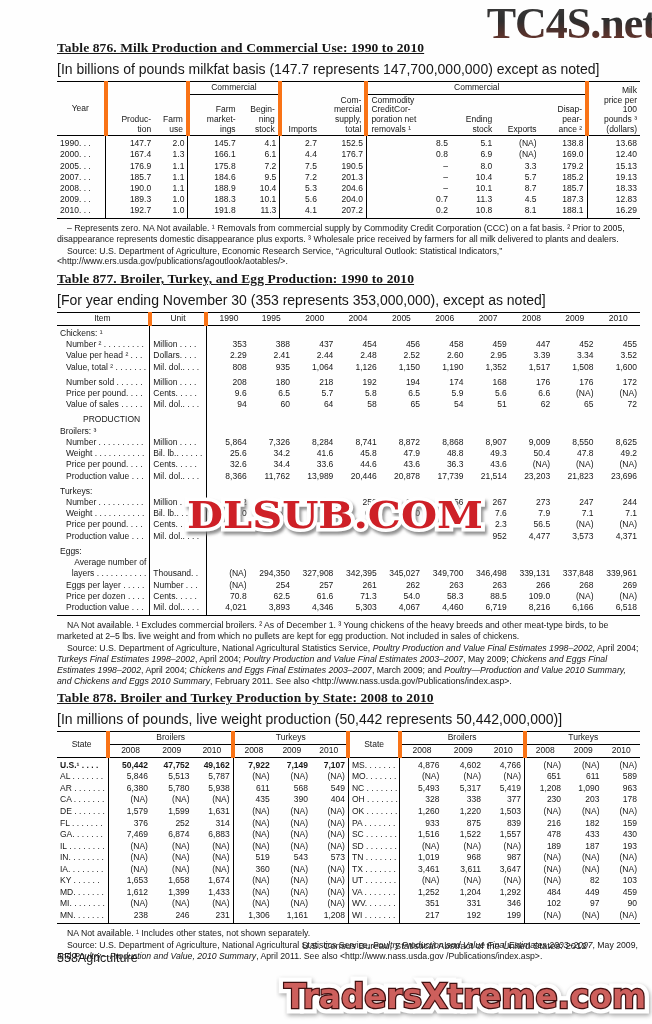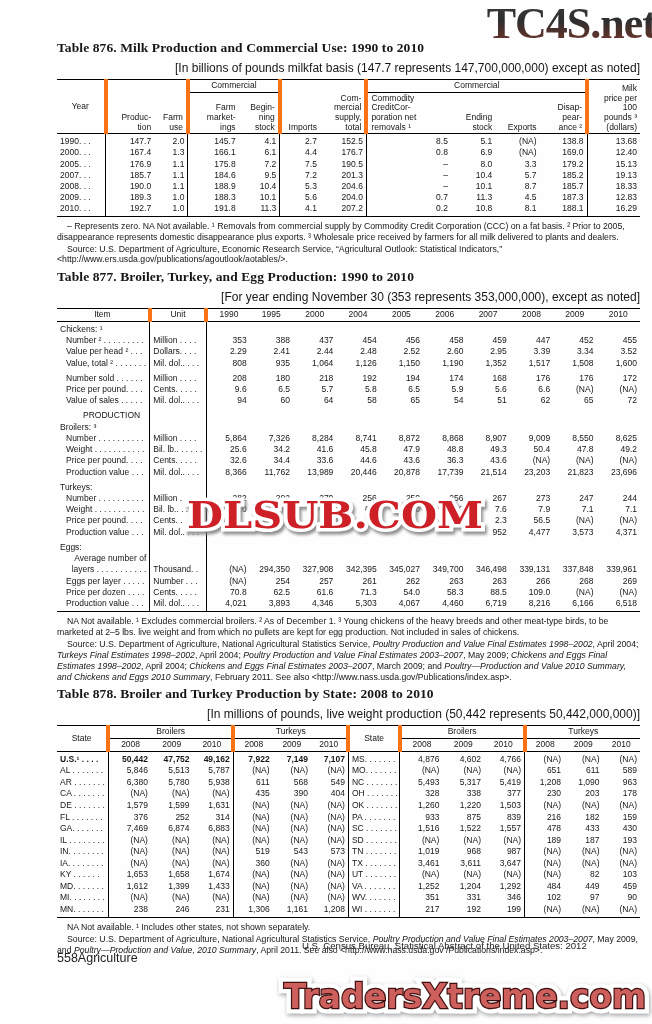"Table 876. Milk Production and" .ttl { text-decoration: none -> underline }
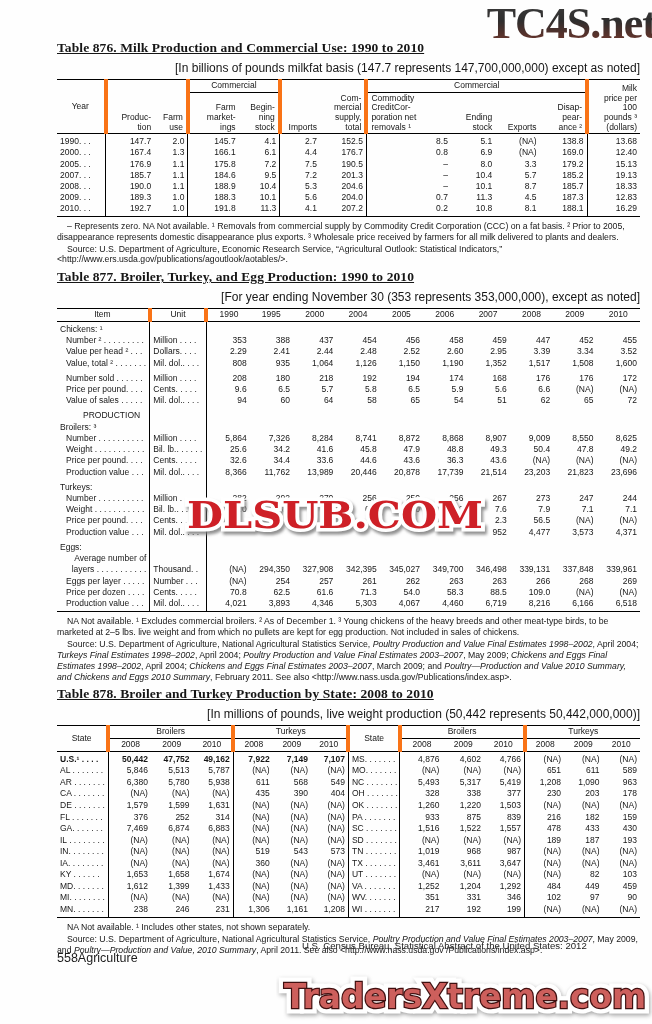"[In billions of pounds milkfat" .bracket { font-size: 12px -> 14px; text-align: right -> none }
